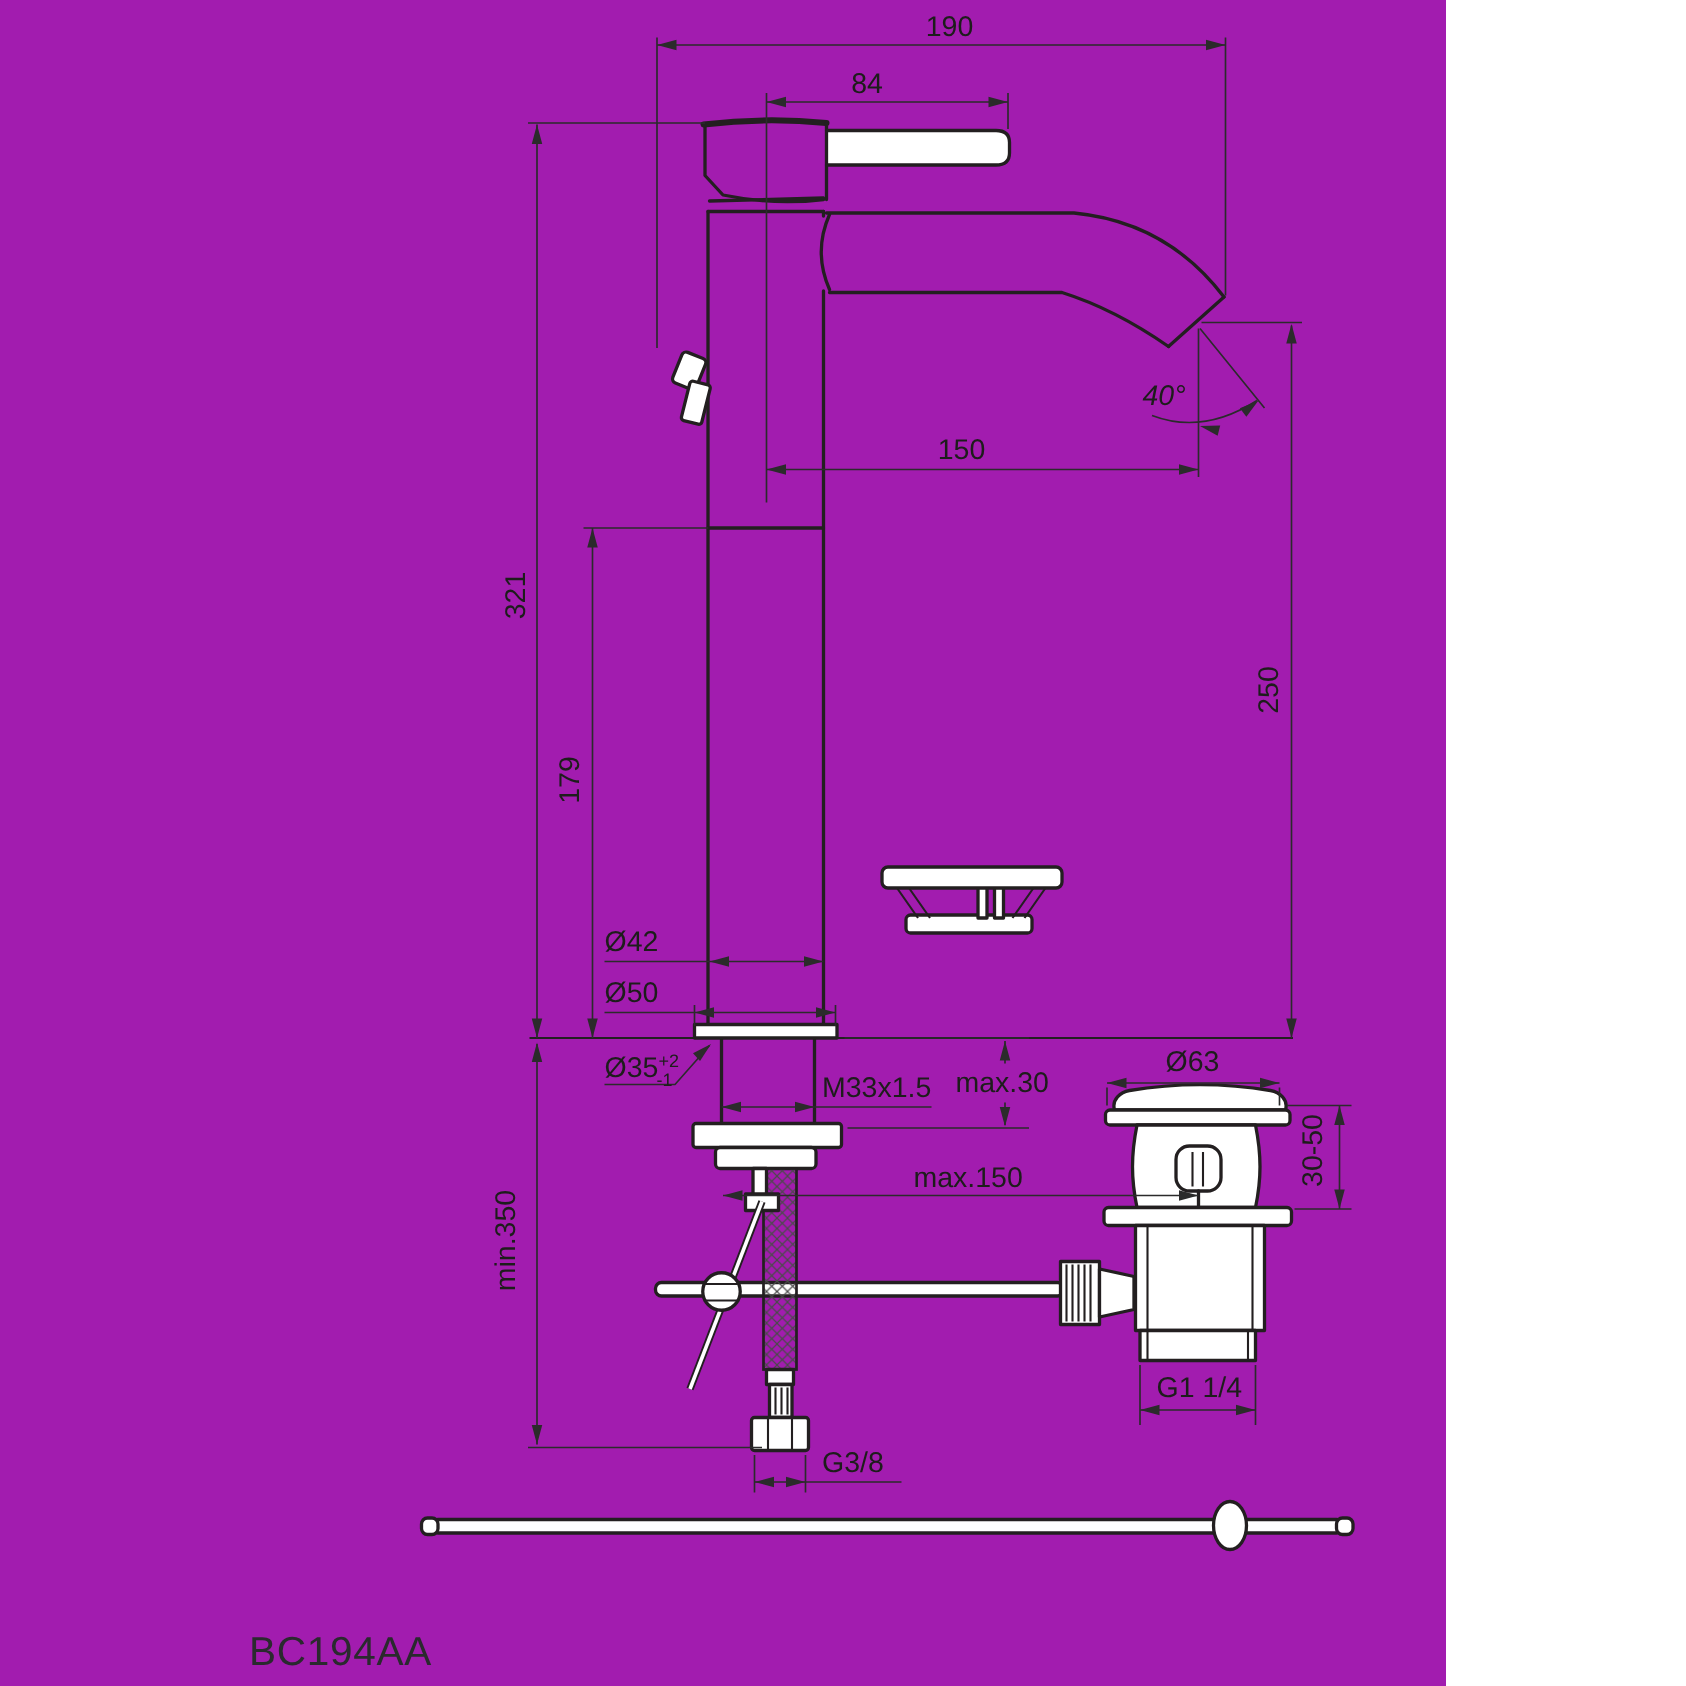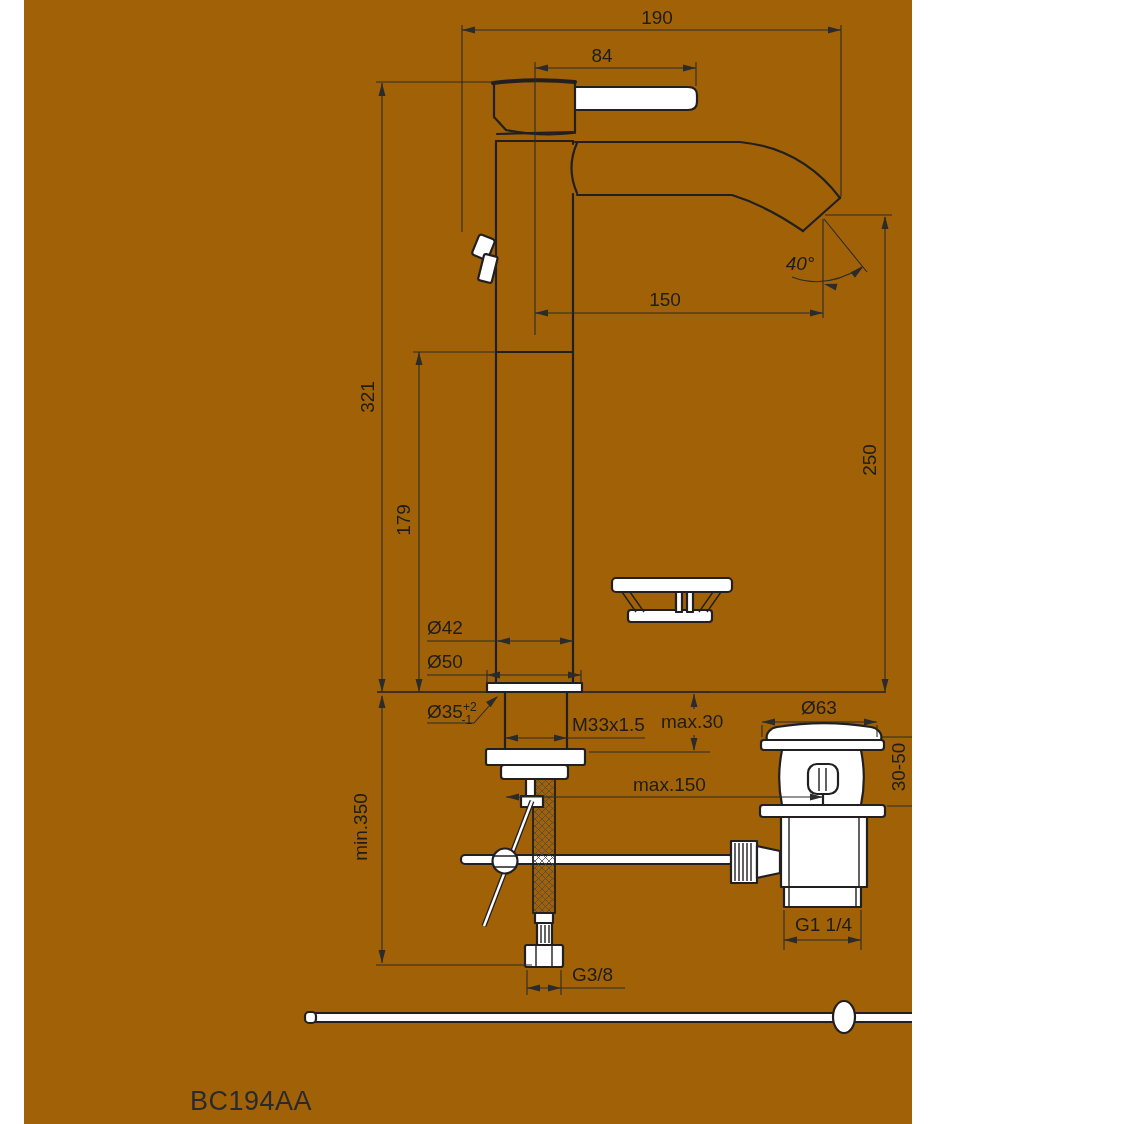"190" .page { background: #a16207 -> #a21caf; margin-left: 24px -> none; width: 888px -> 964px }
